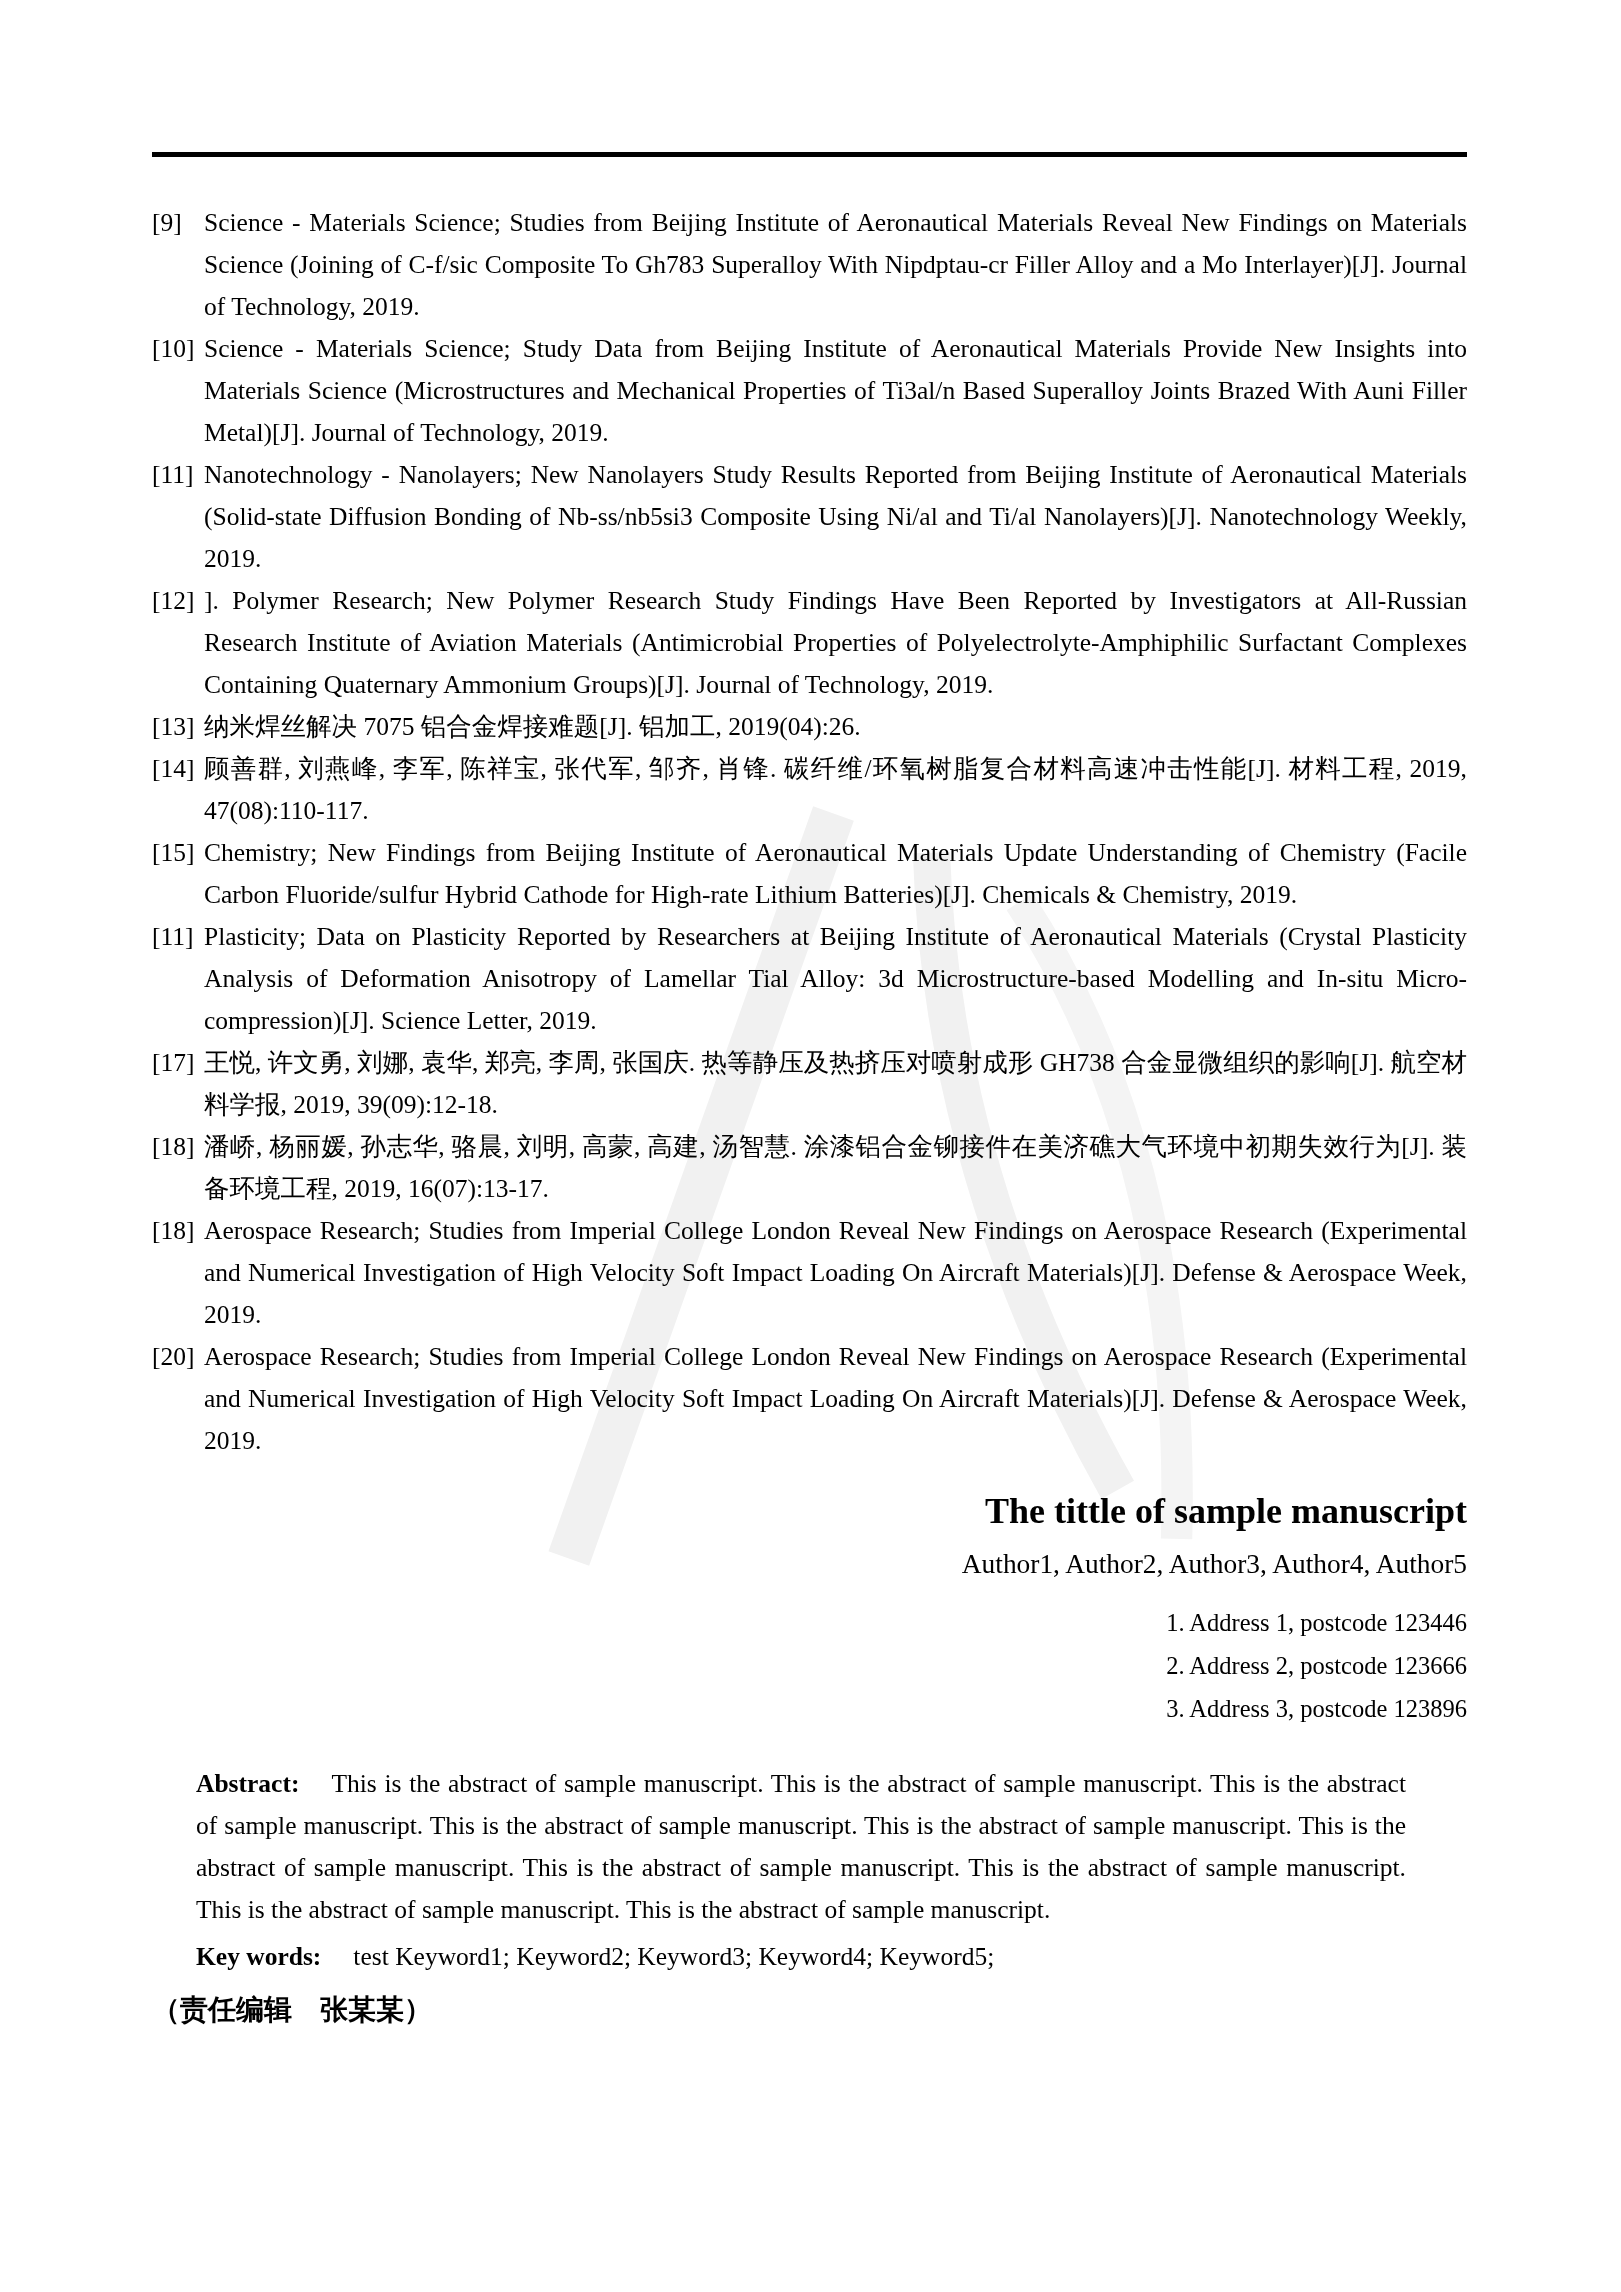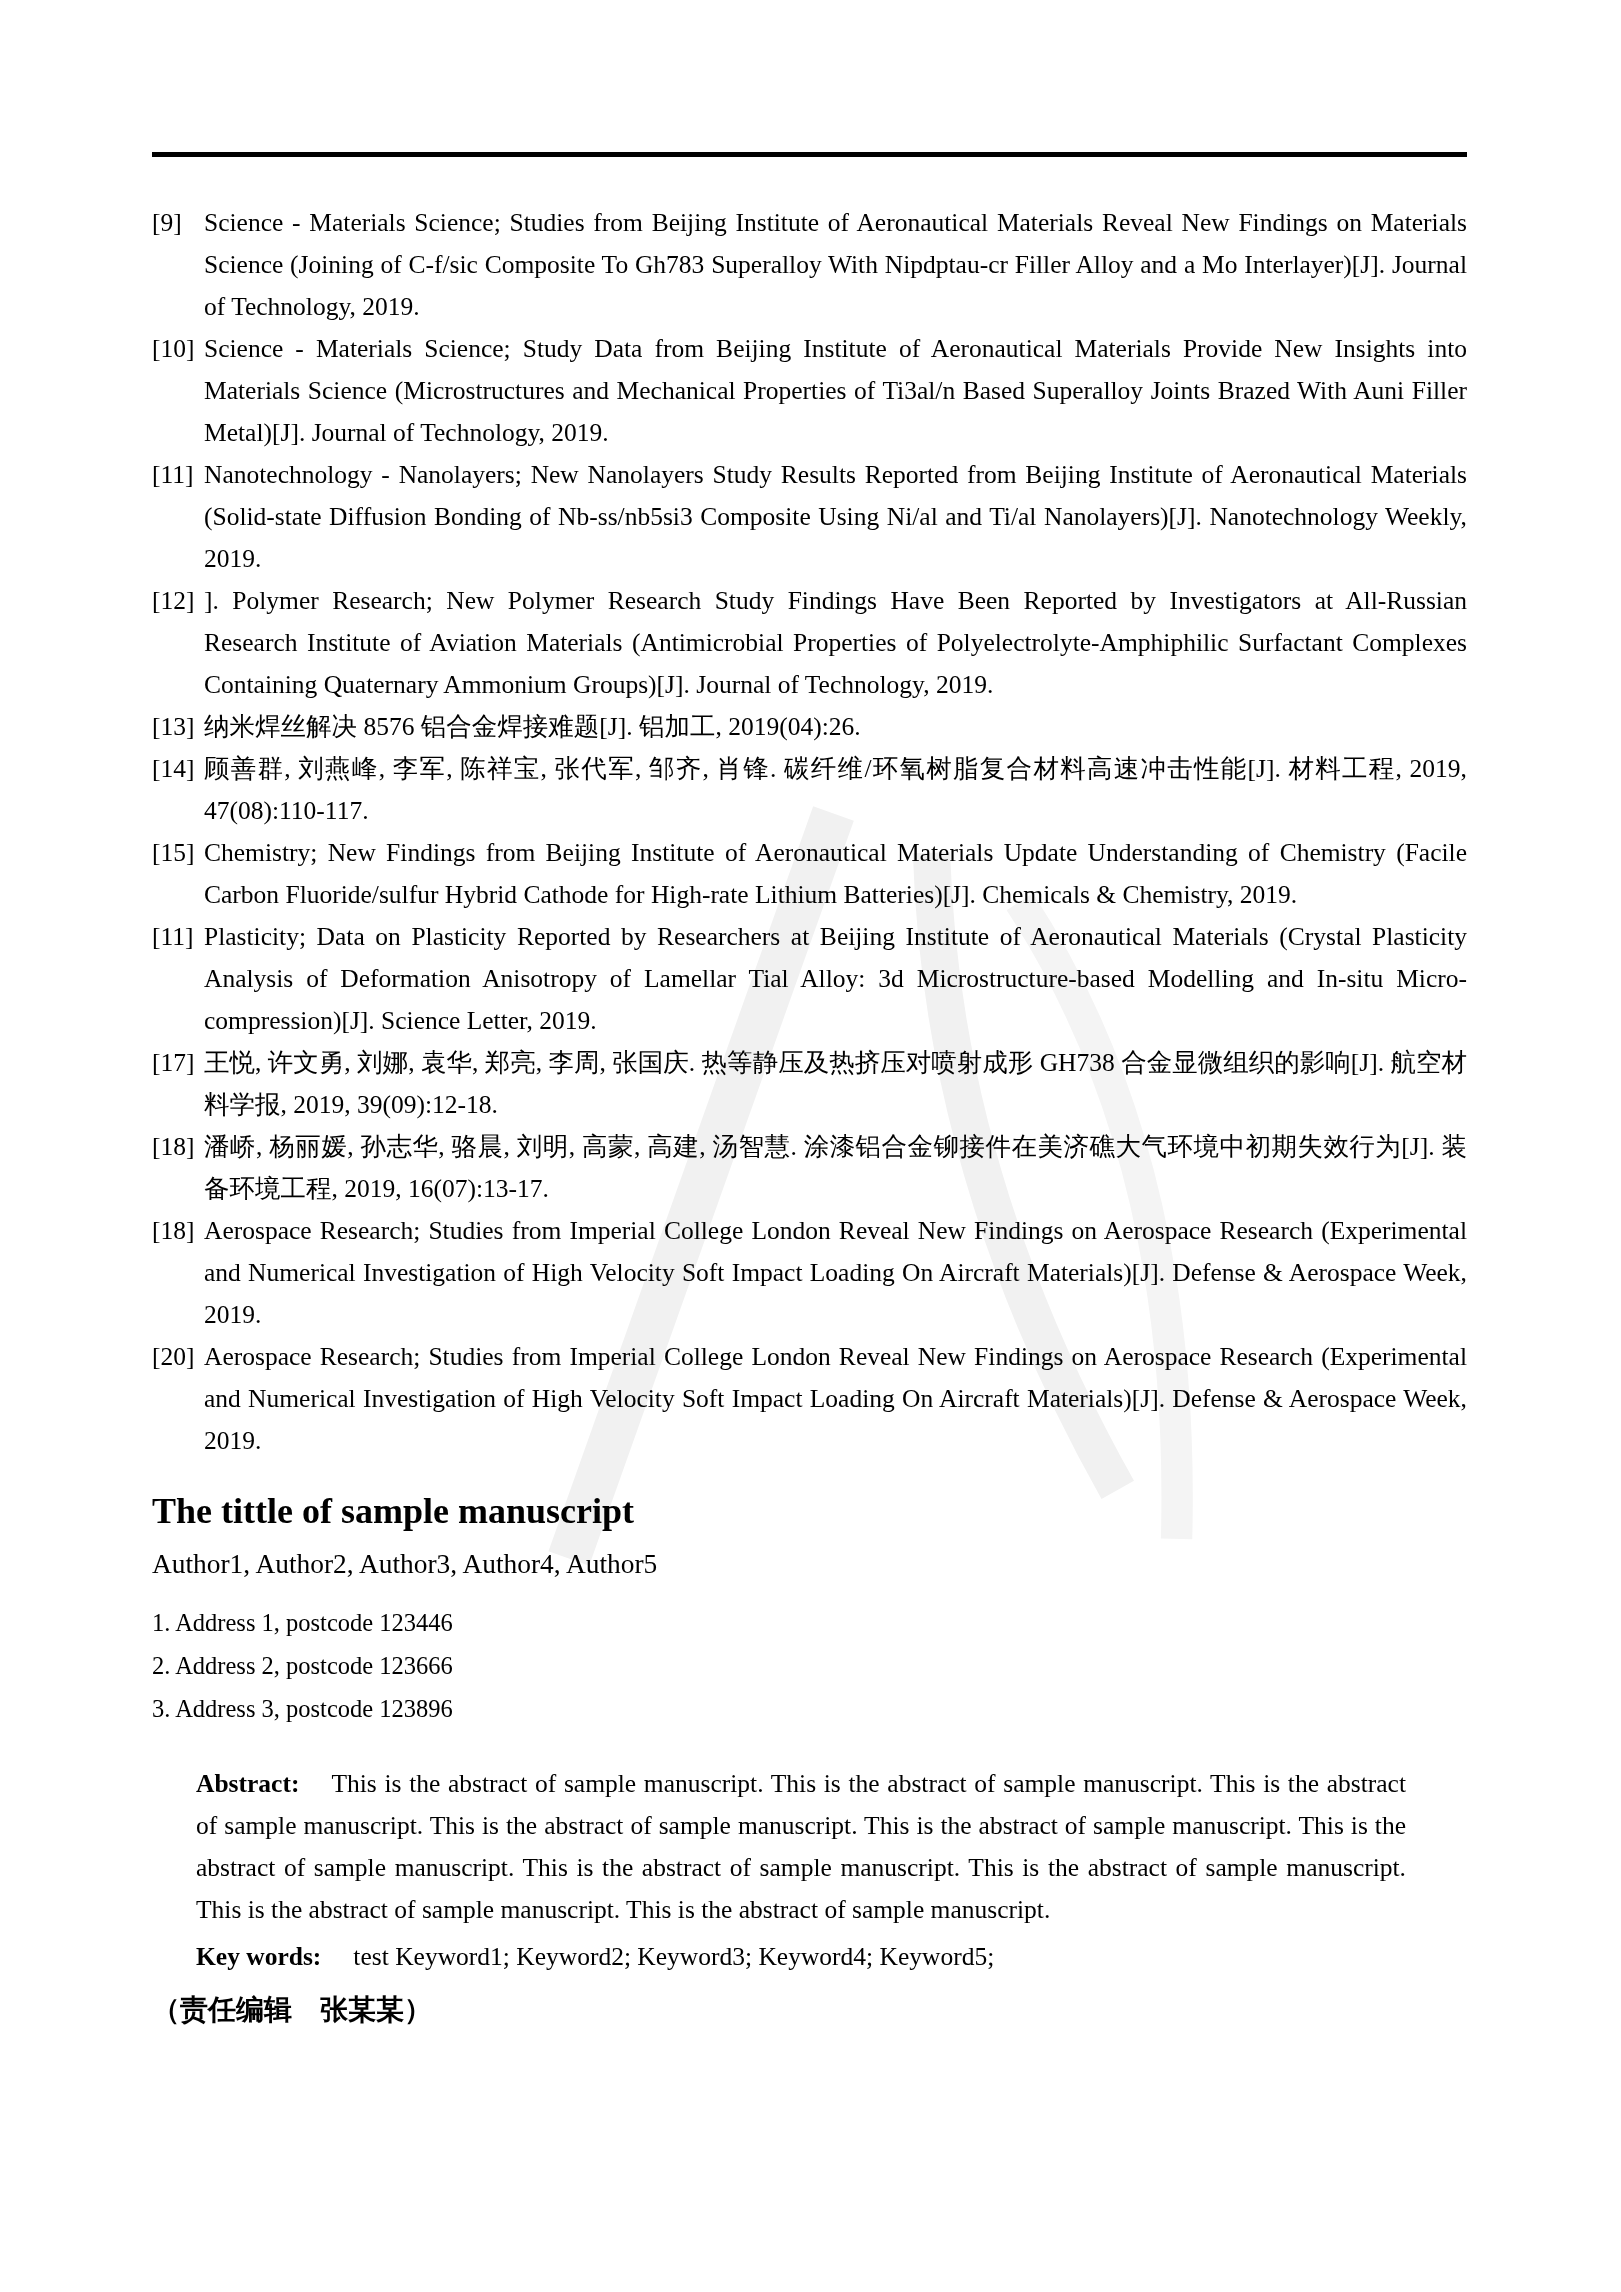"纳米焊丝解决 8576 铝合金焊接难题[J]. 铝加工," span { text: 8576 -> 7075 }
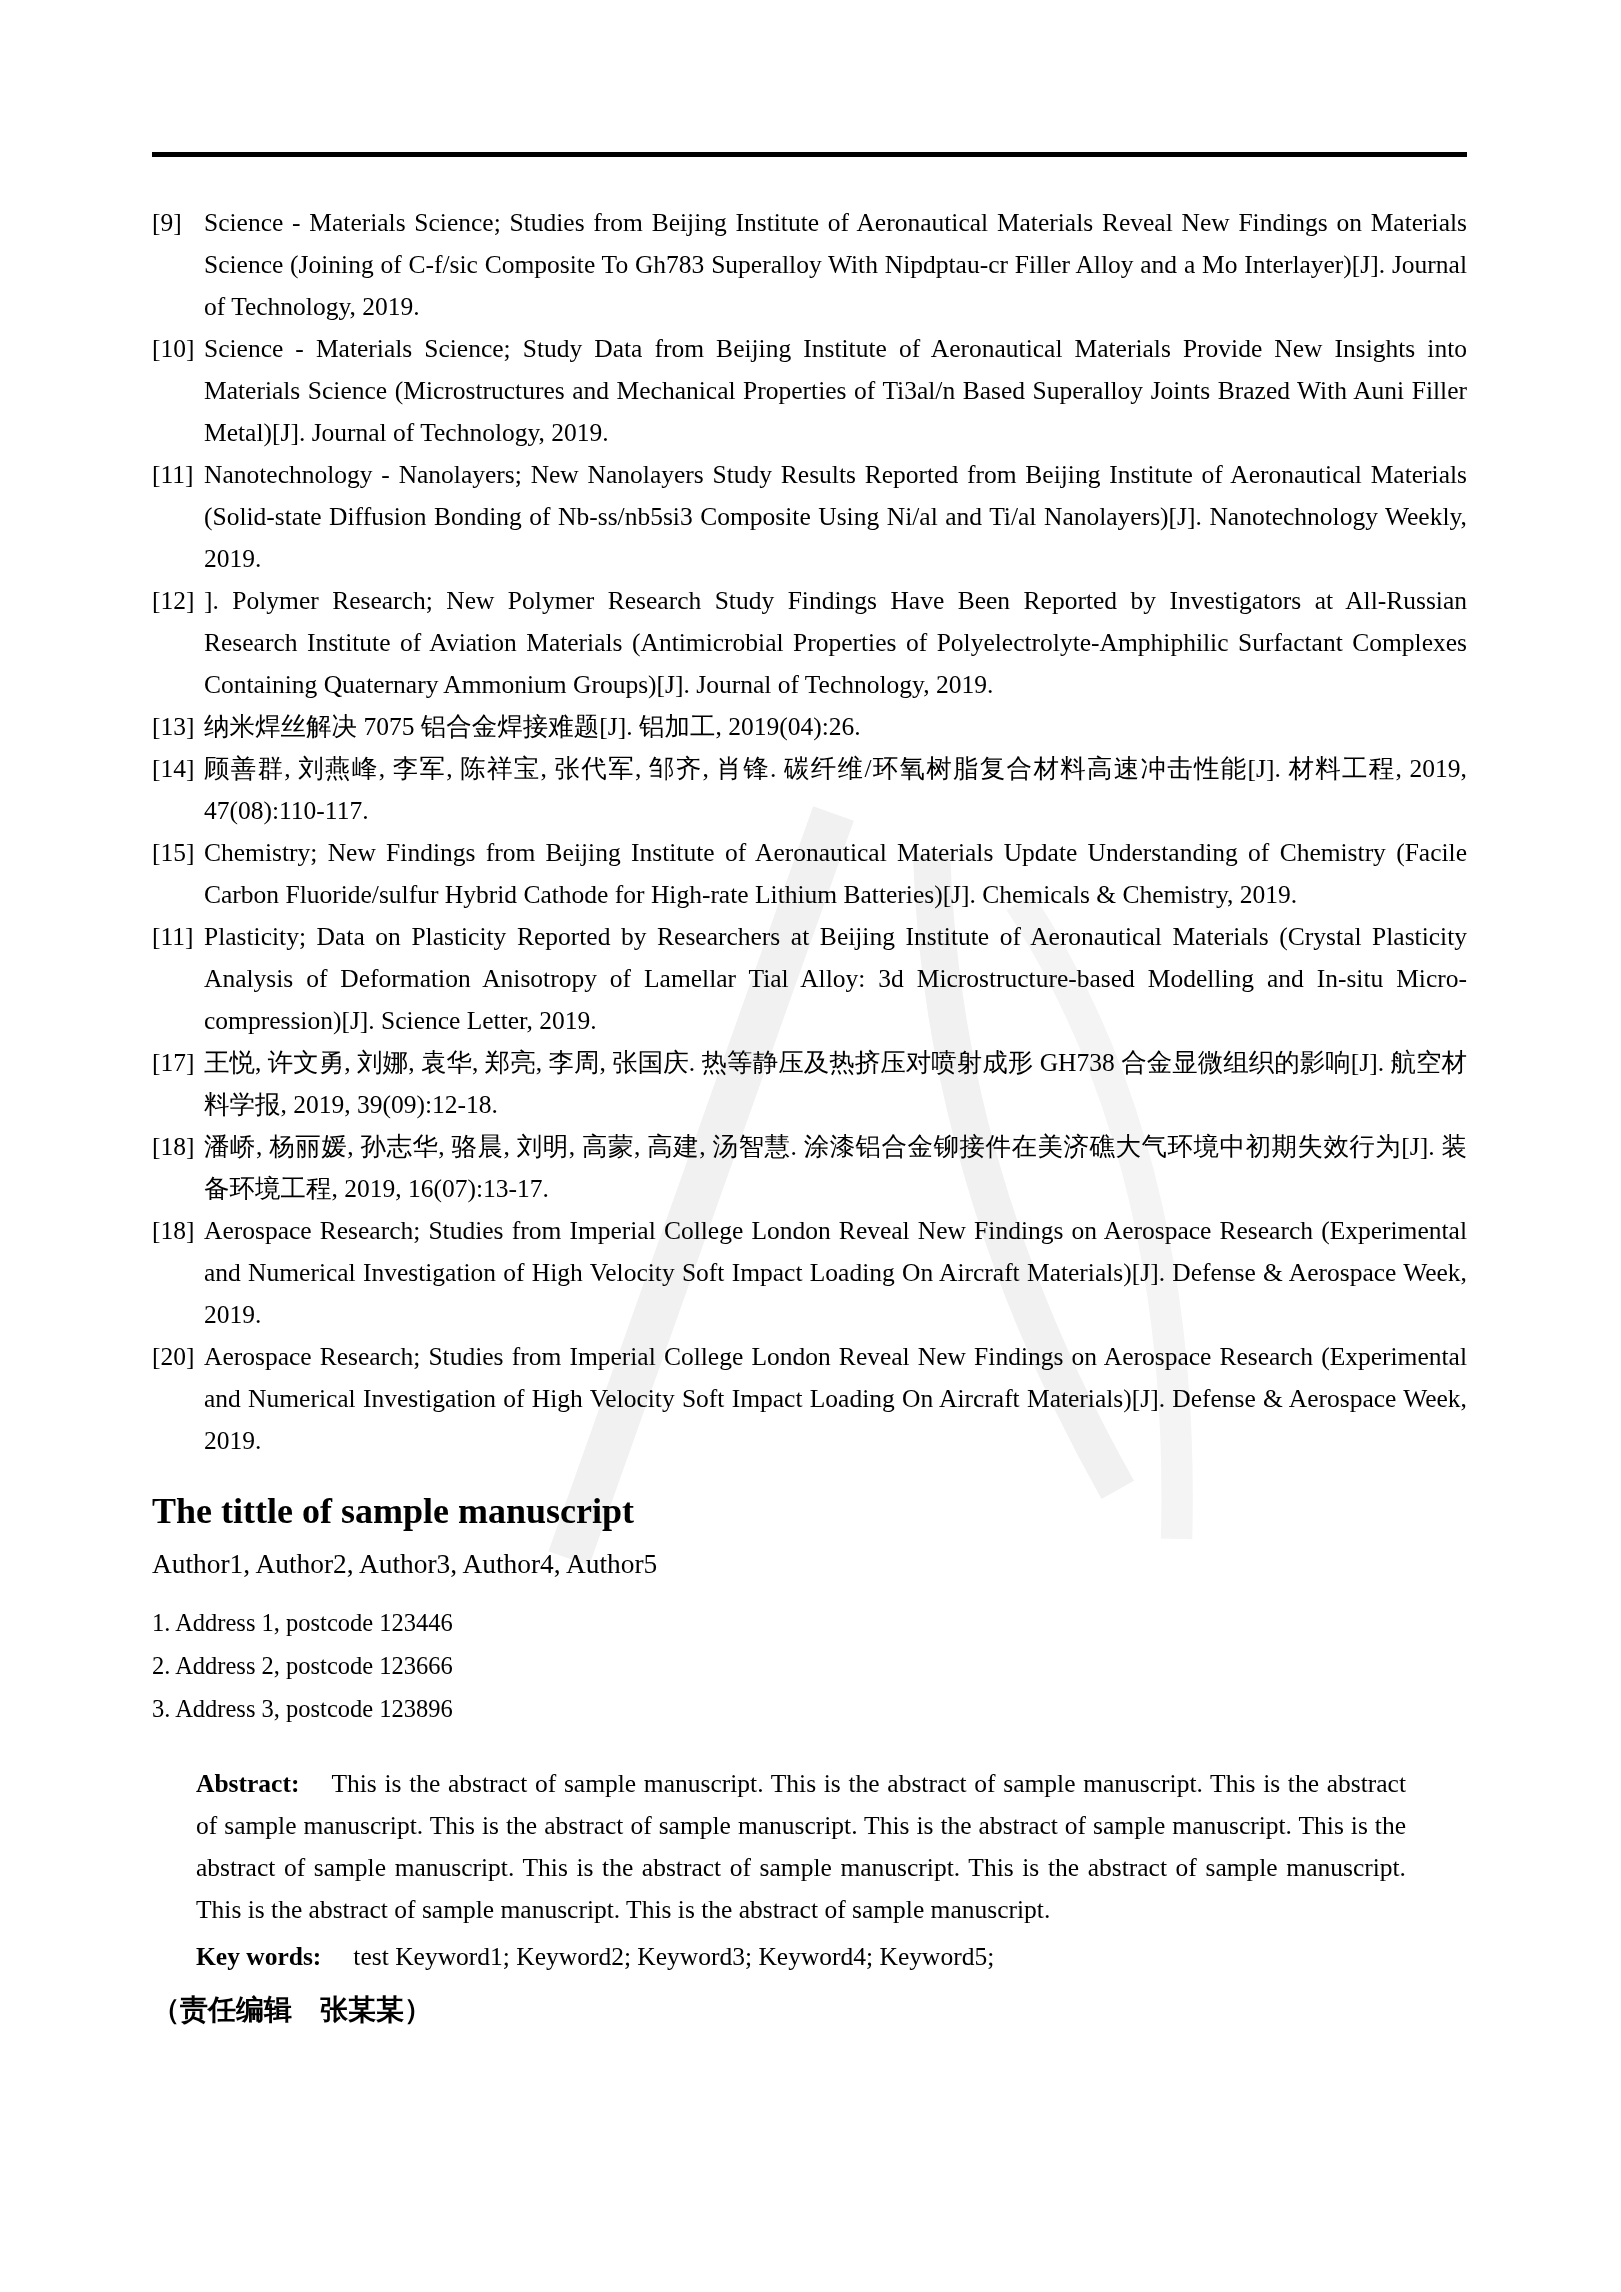"The tittle of sample manuscript" .title-block { text-align: left -> right }
